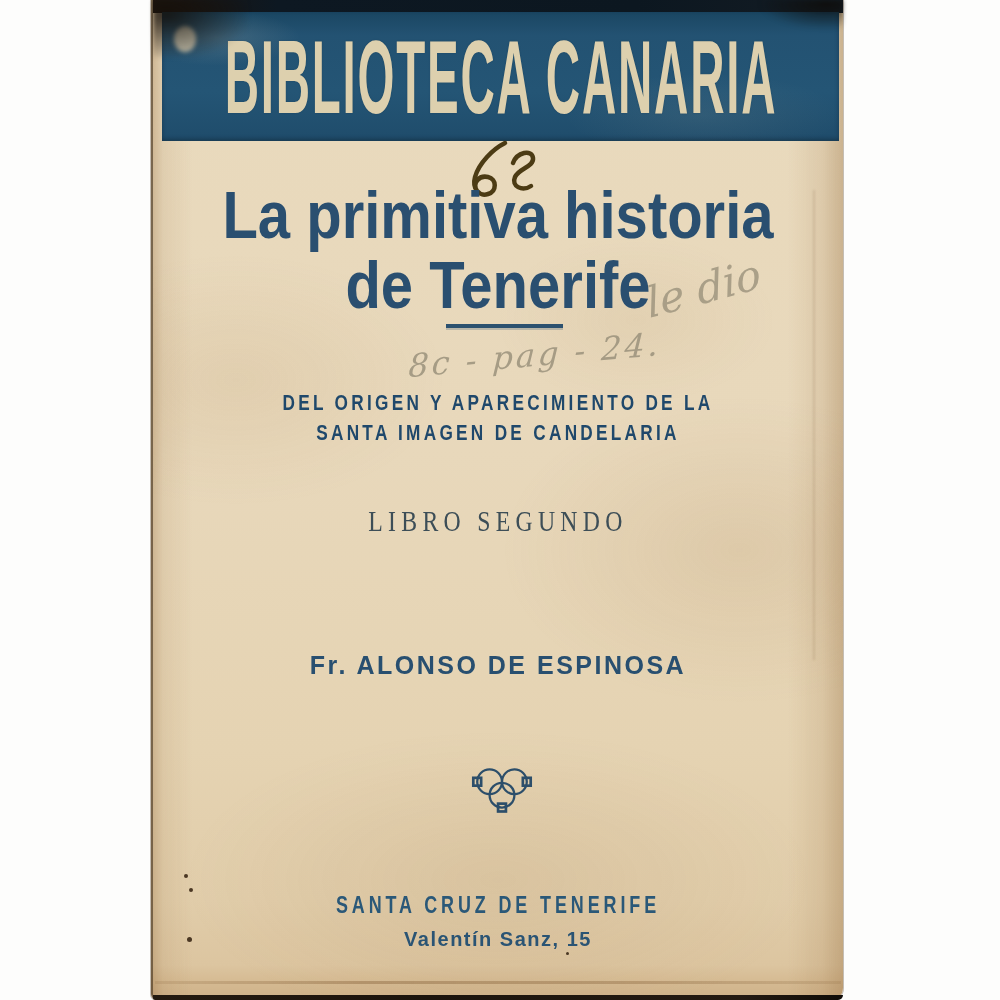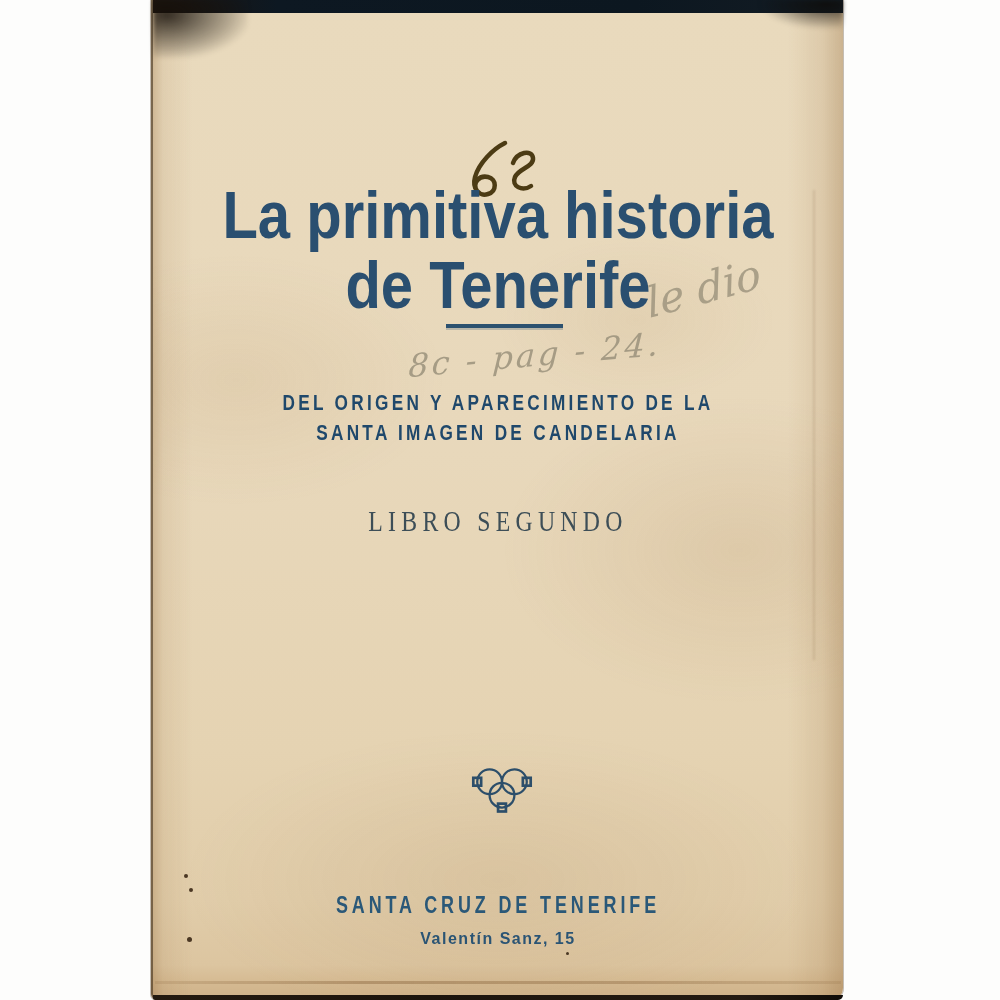"BIBLIOTECA CANARIA" div.banner { html: none -> <div> <span>BIBLIOTECA CANARIA</span> <span></span> </div> }
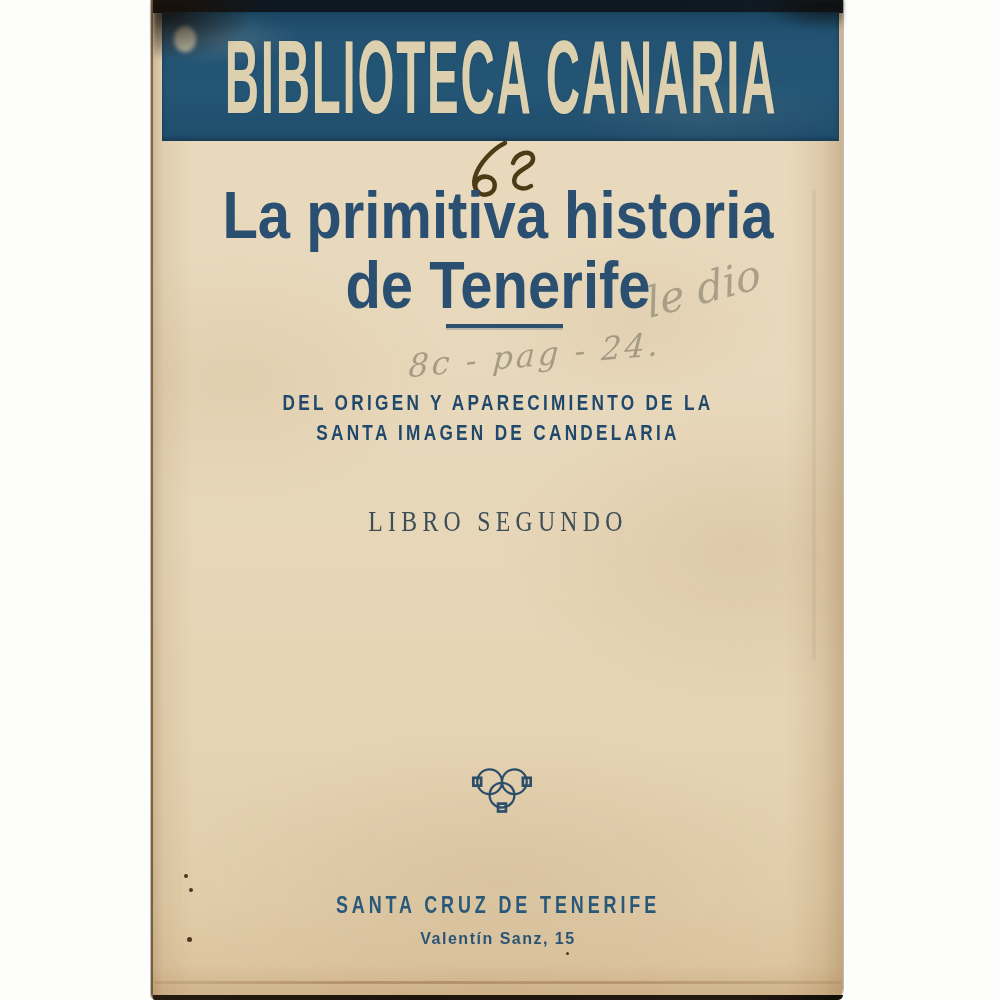"Fr. ALONSO DE ESPINOSA" div.line { html: none -> <div>Fr. ALONSO DE ESPINOSA</div> }
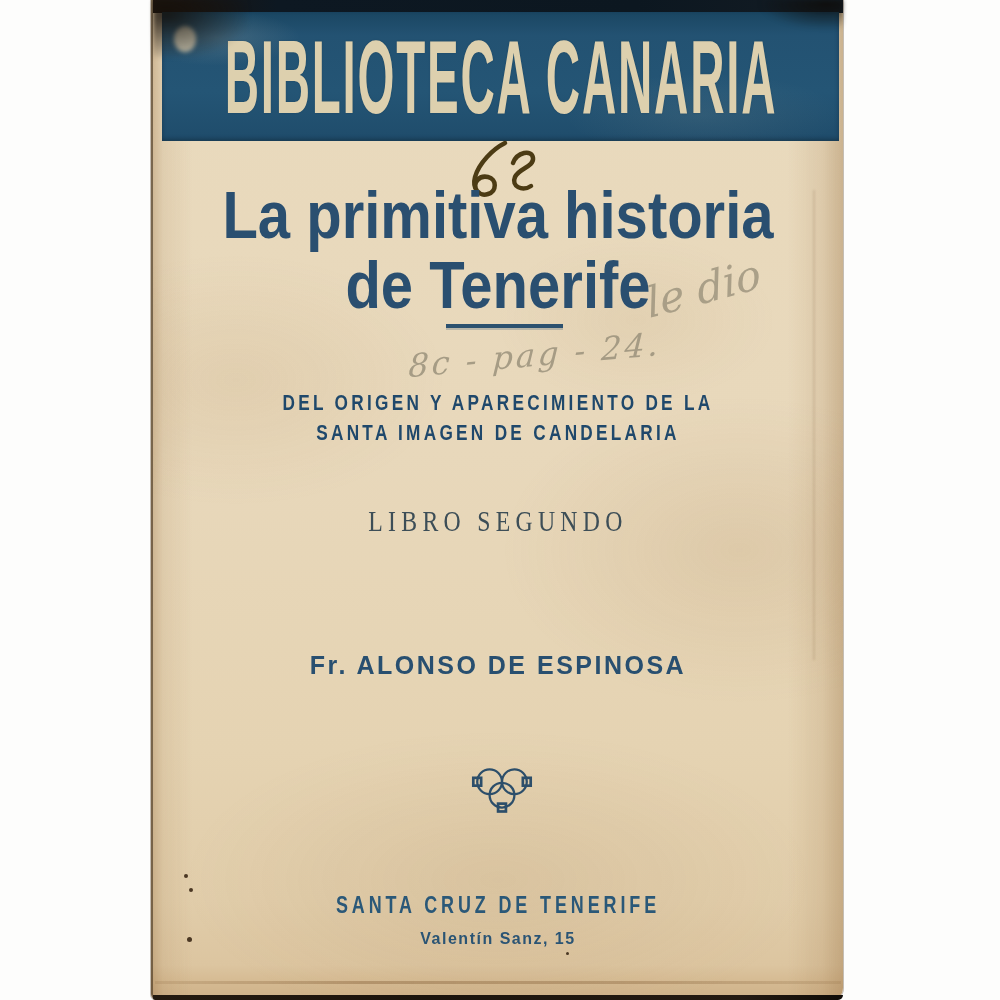"Valentín Sanz, 15" .address { font-size: 16px -> 20px }
